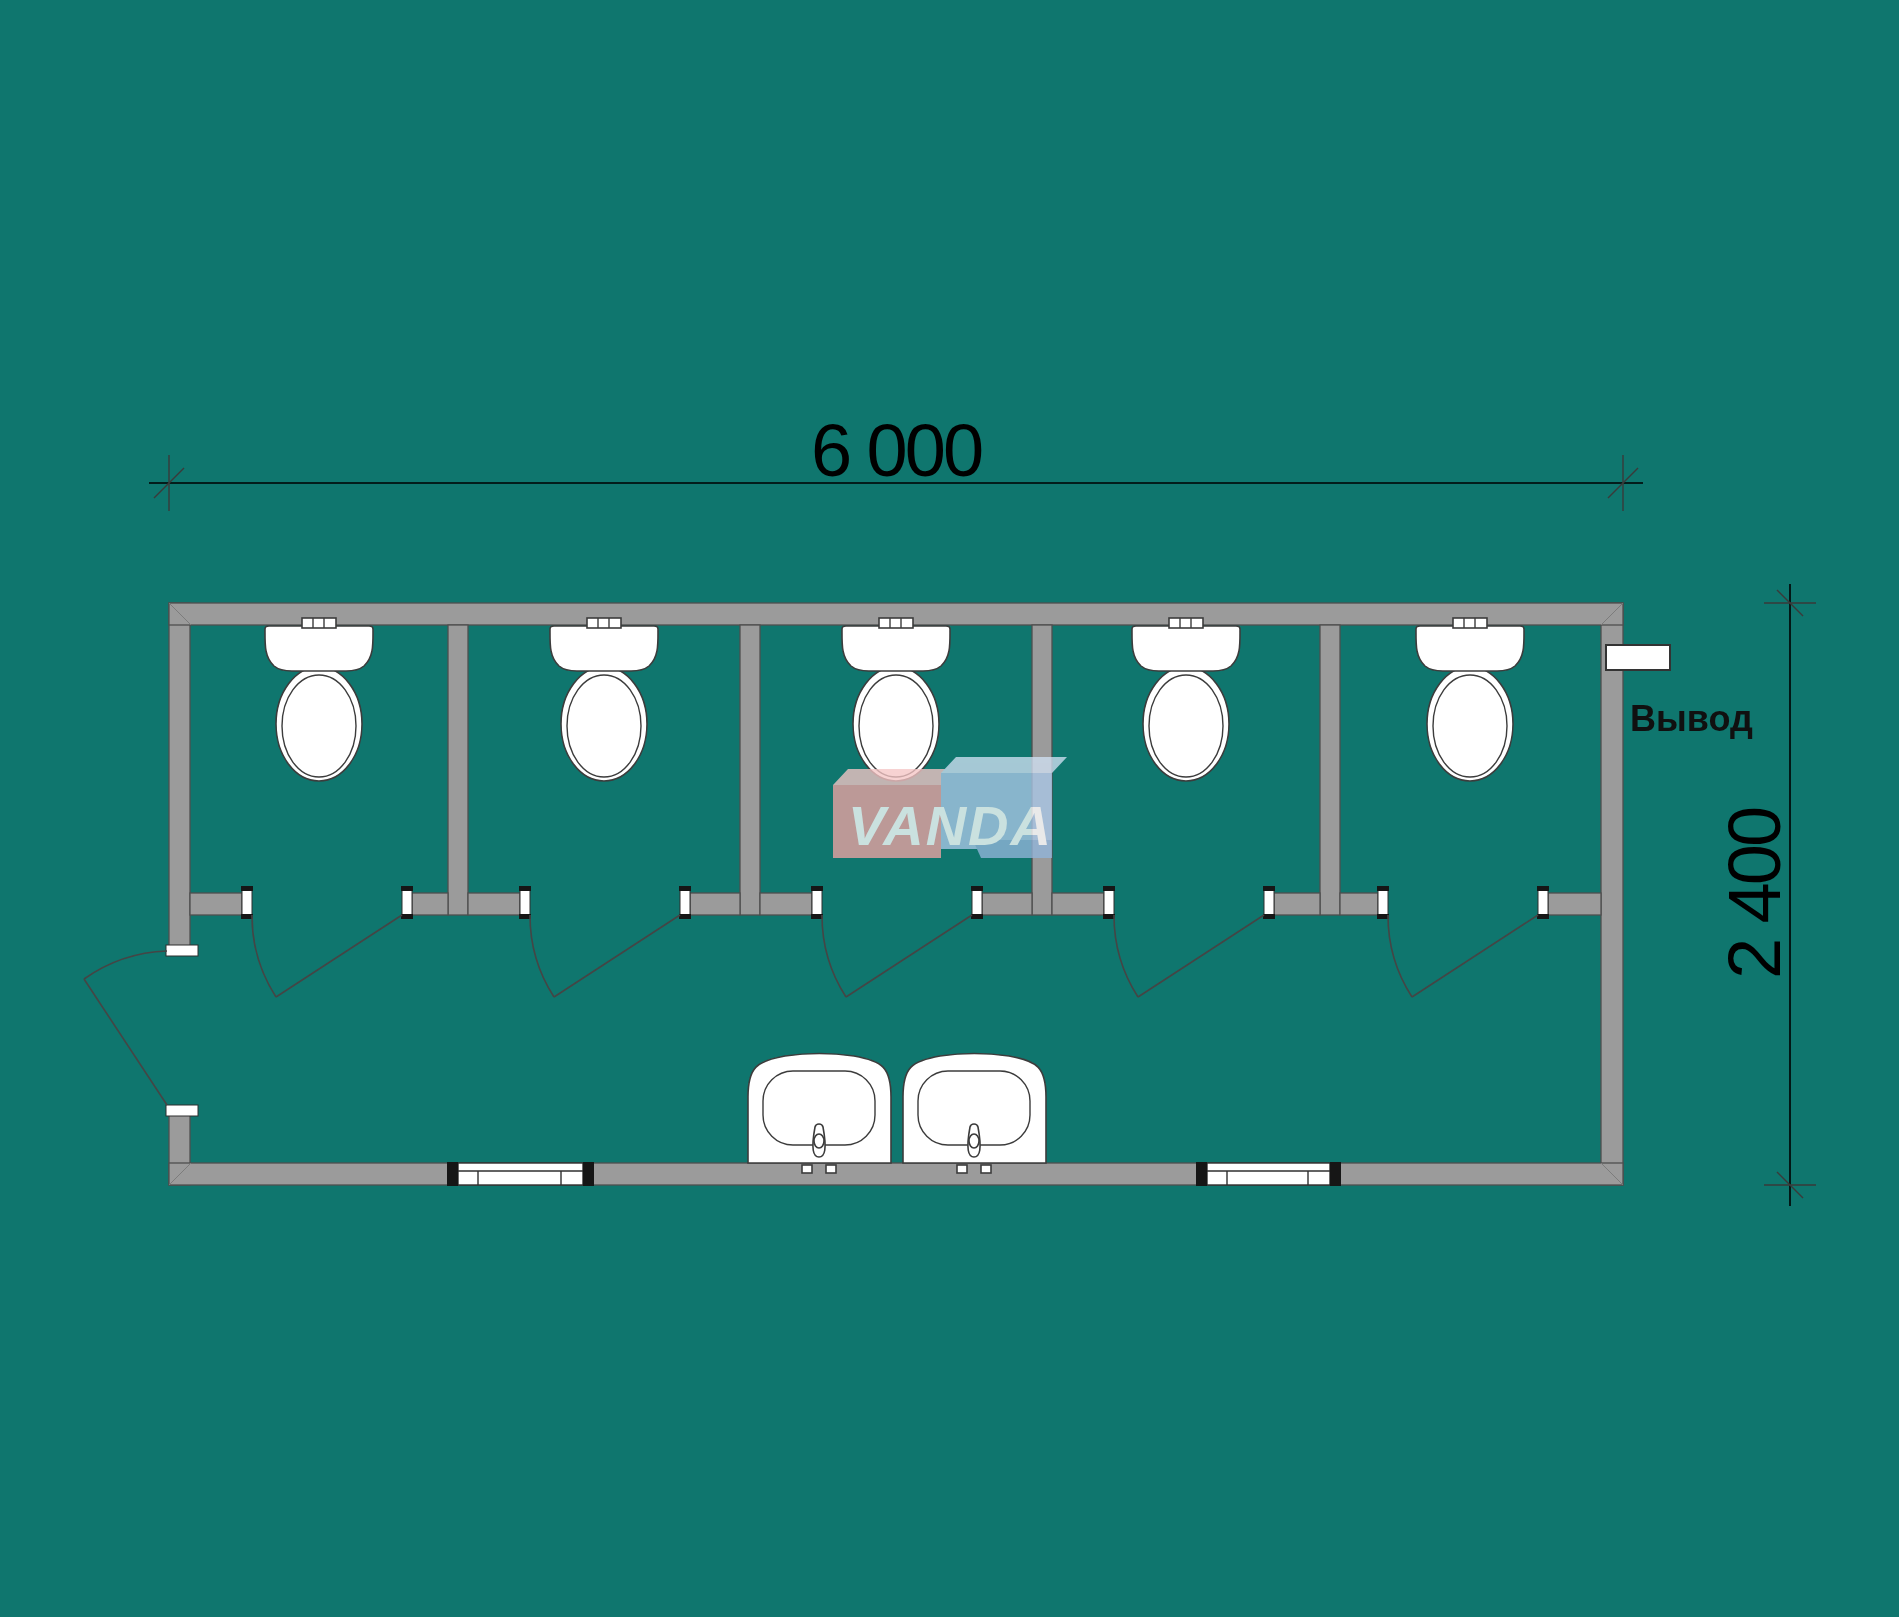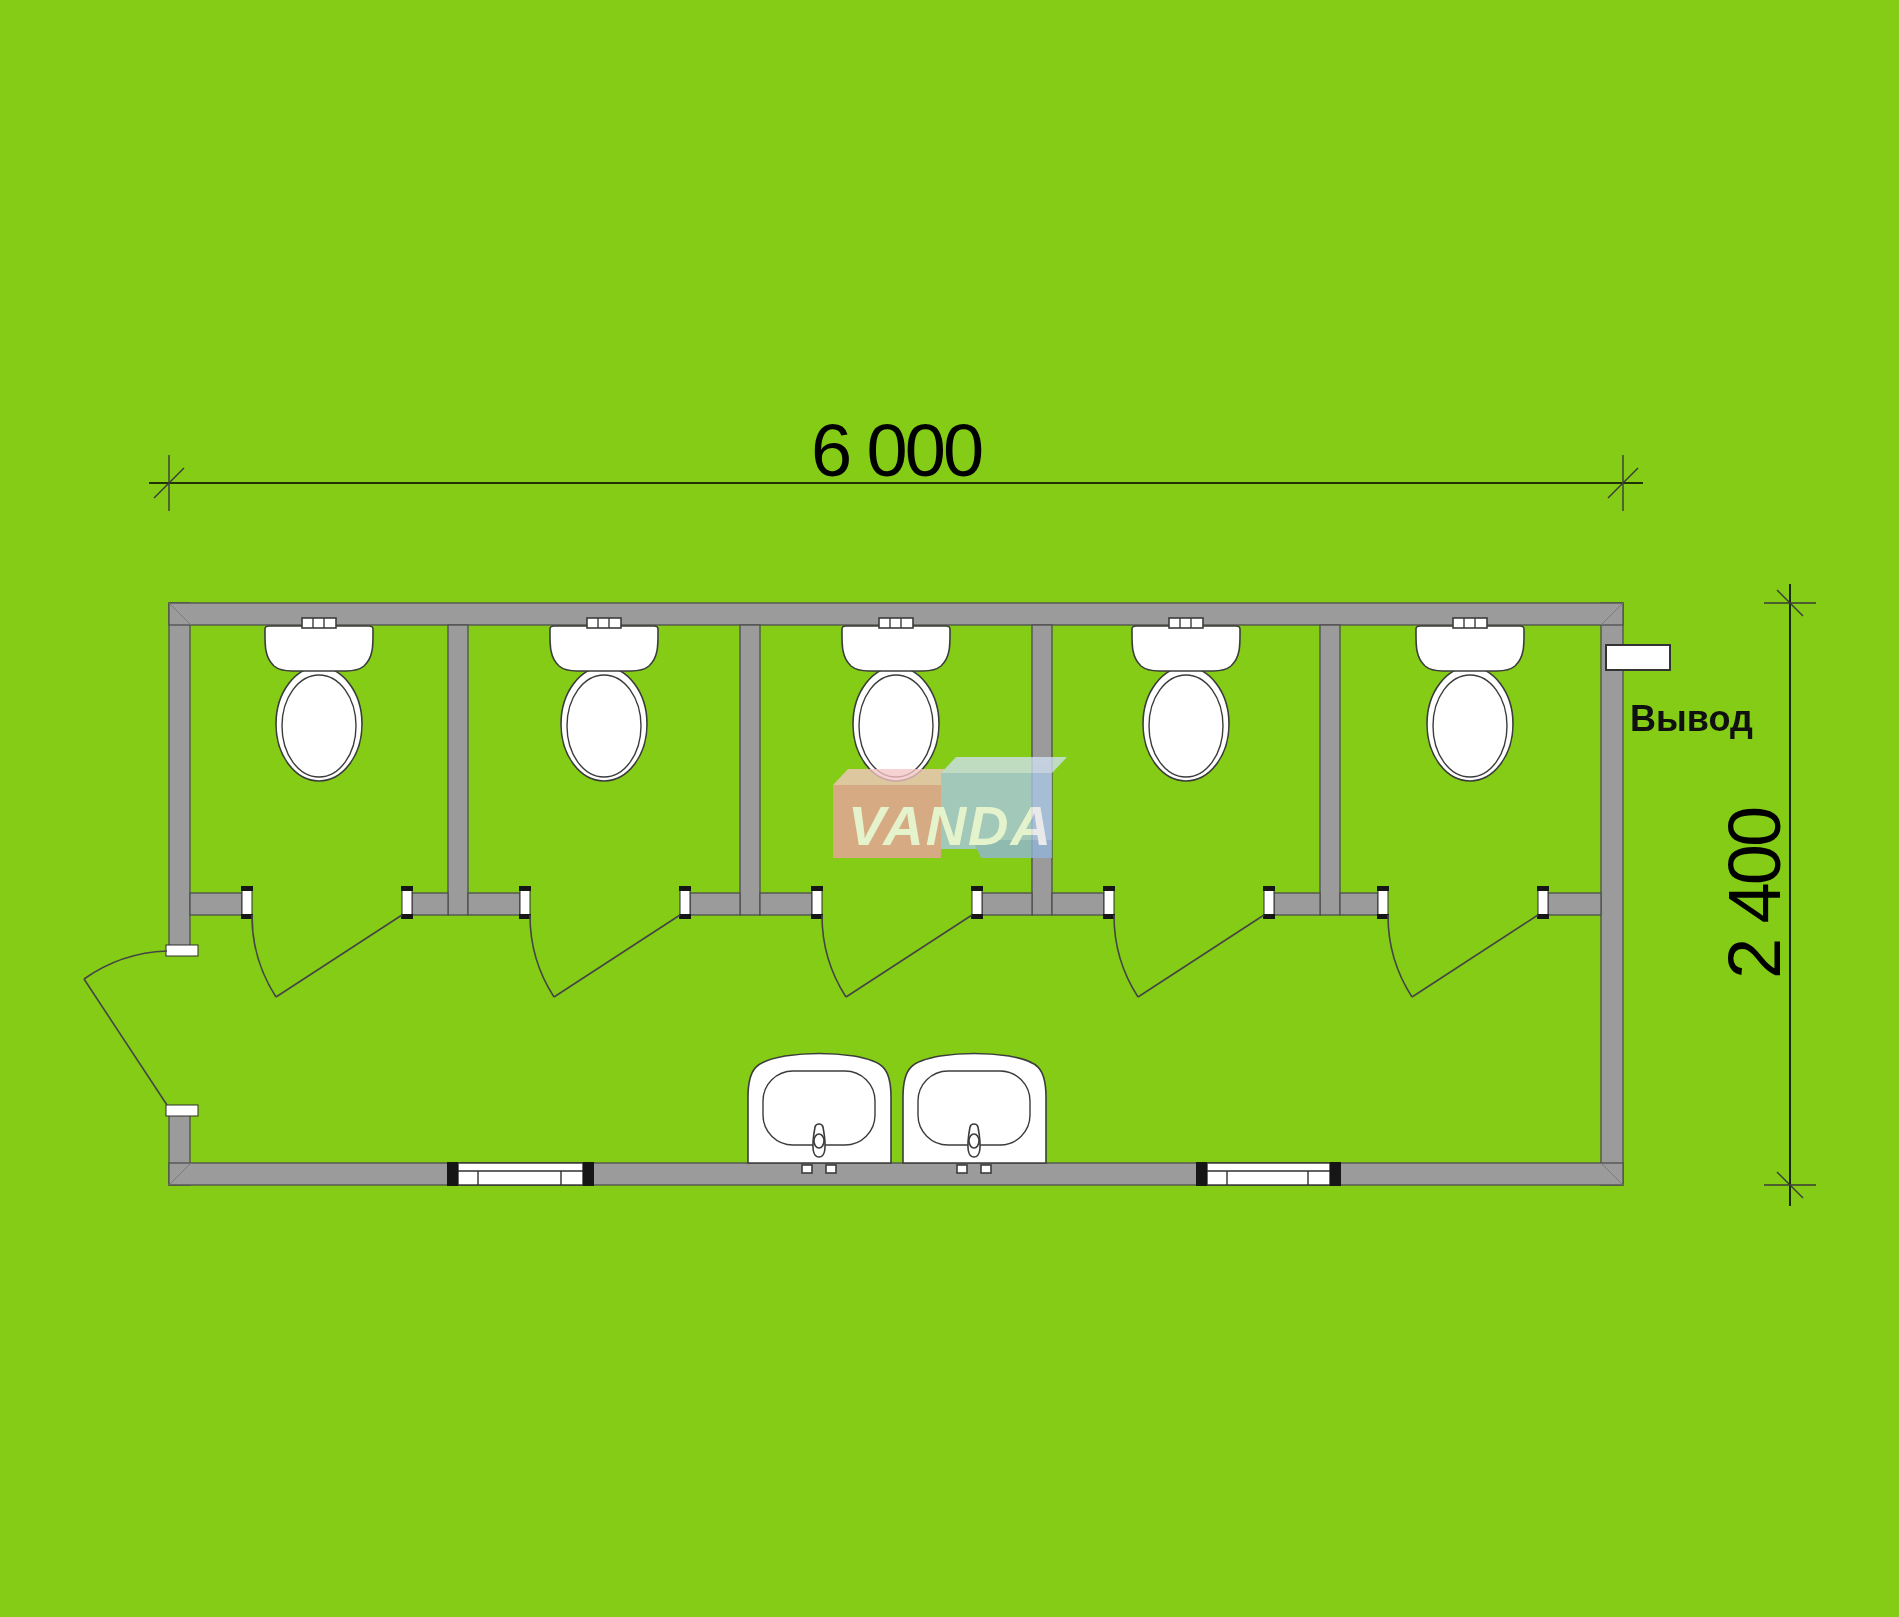"6 000" .page { background: #84cc16 -> #0f766e }
